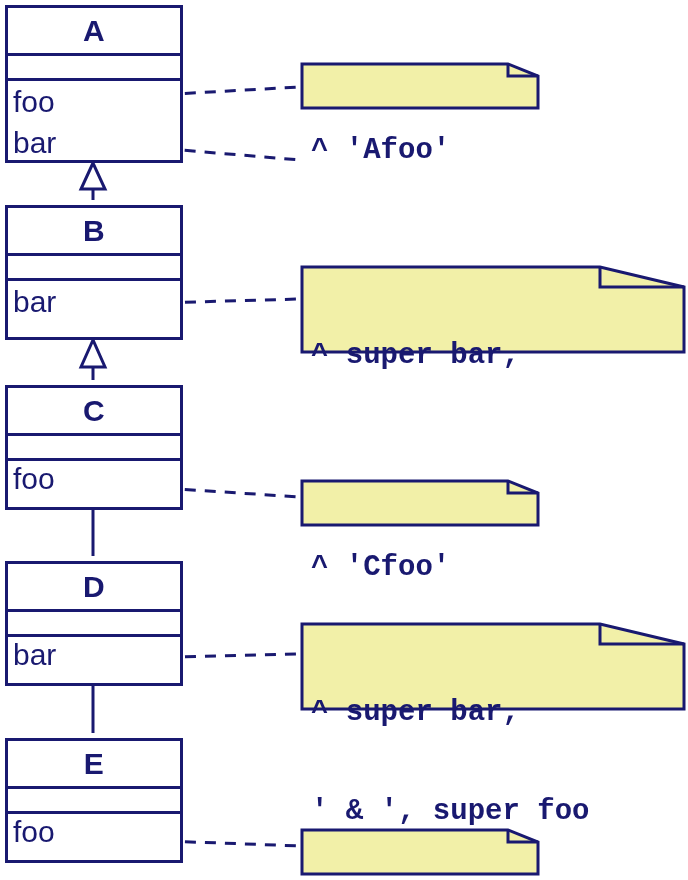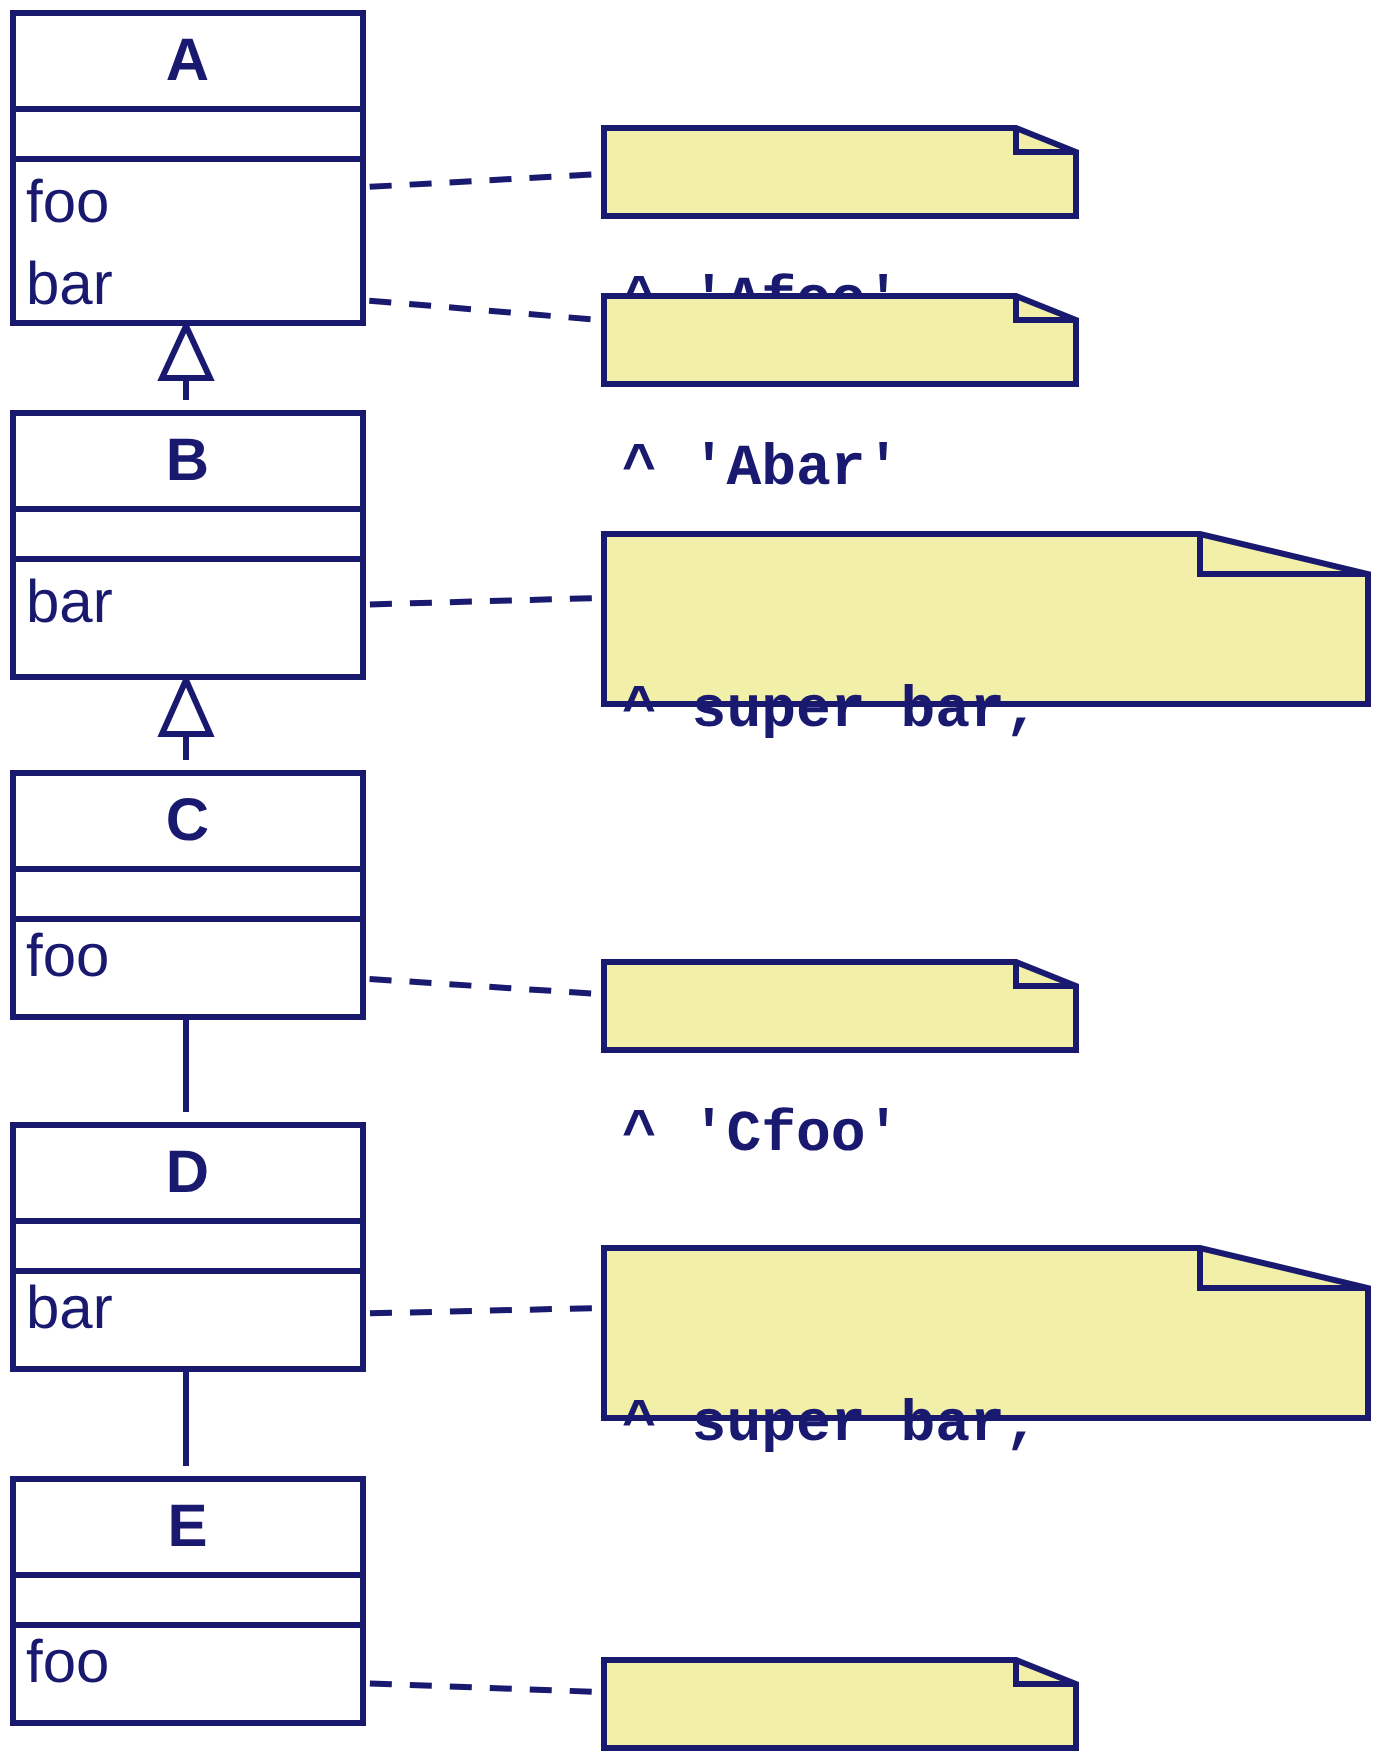"^ 'Abar'" div.note { html: <div> <svg> <path></path> <path></path> </svg> <div> <span>^ 'Abar'</span> </div> </div> -> none }
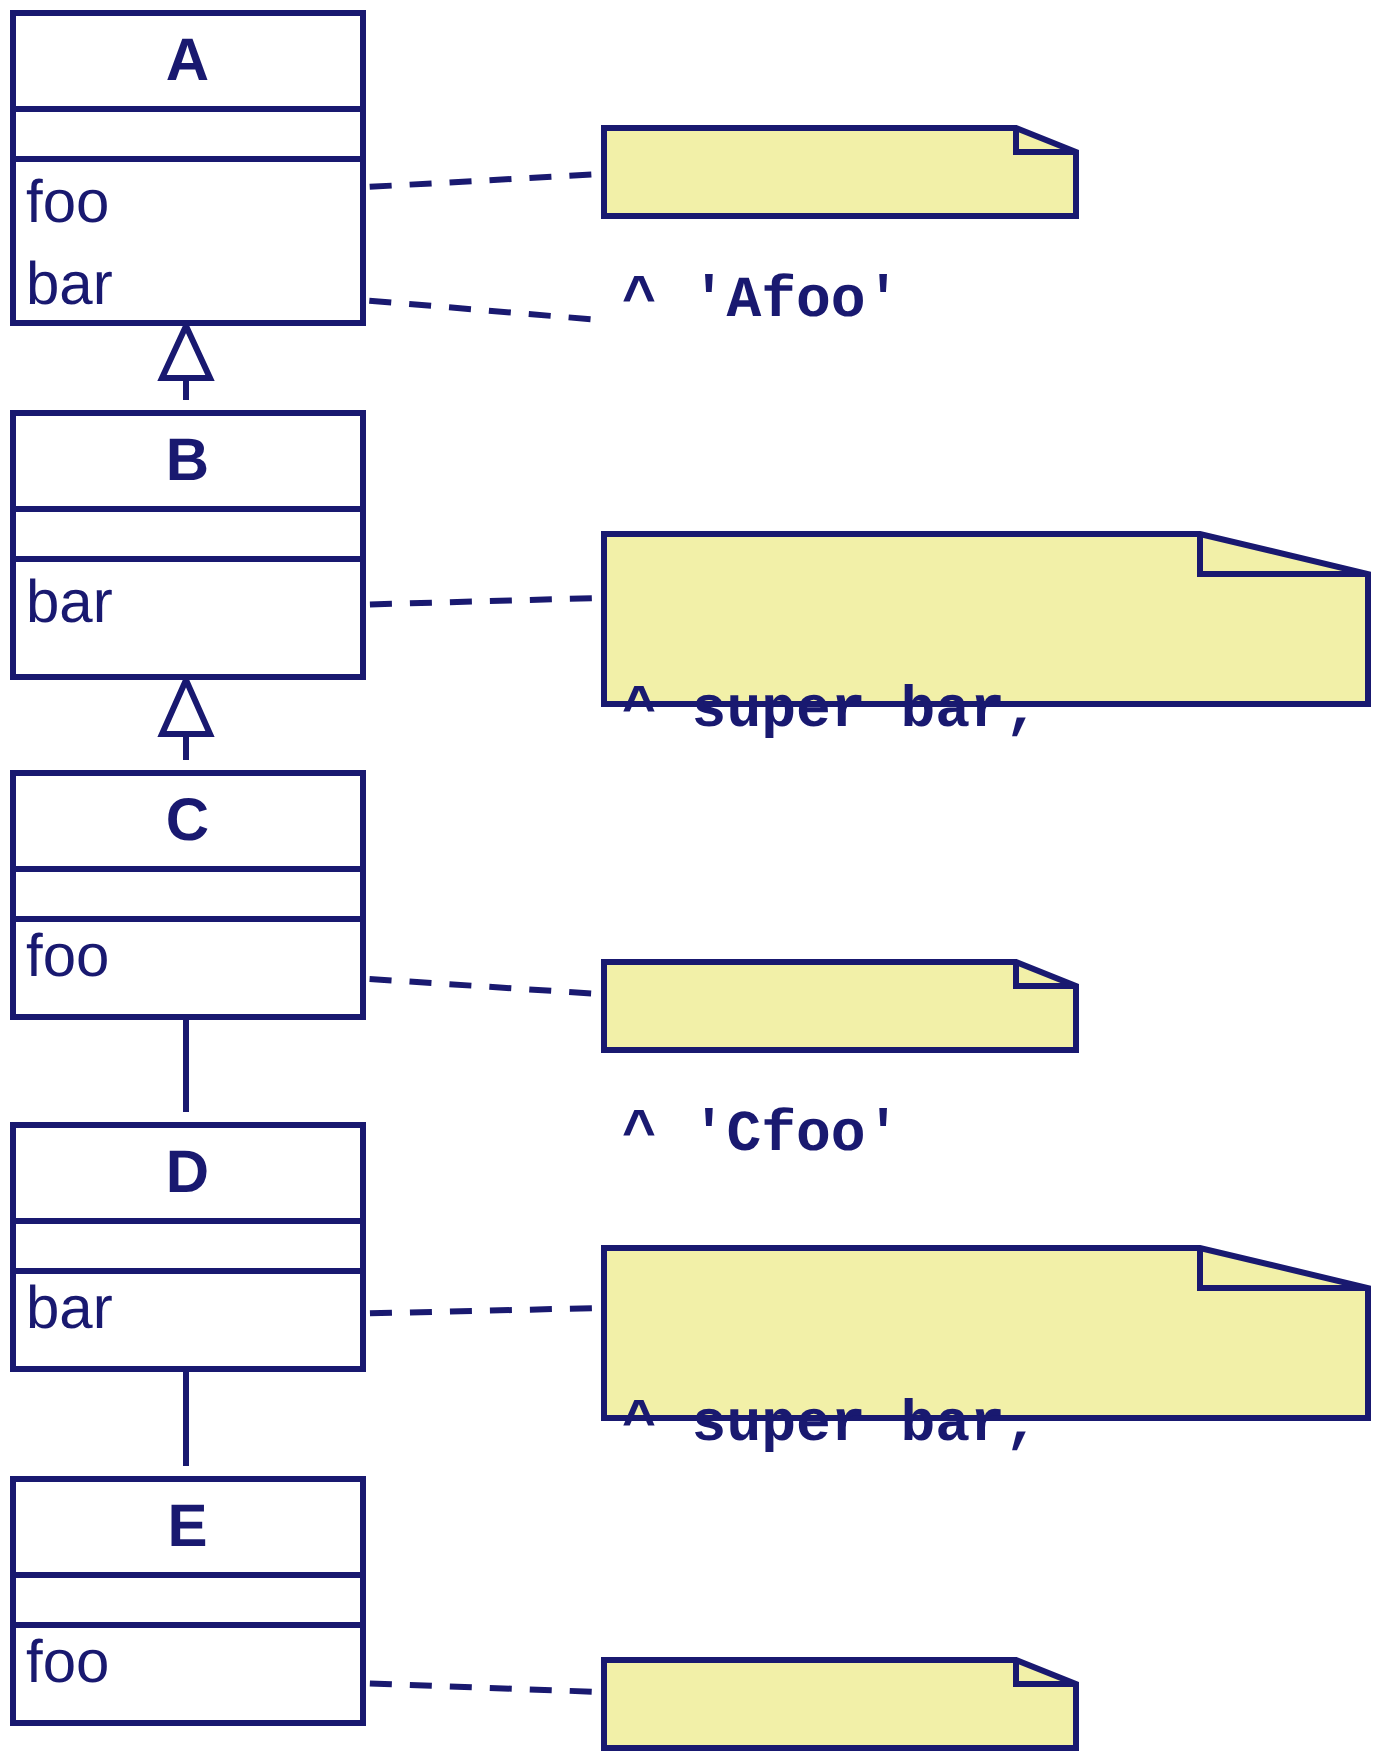"' & ', super foo" span.note-line { html: none -> <span>' &amp; ', super foo</span> }
